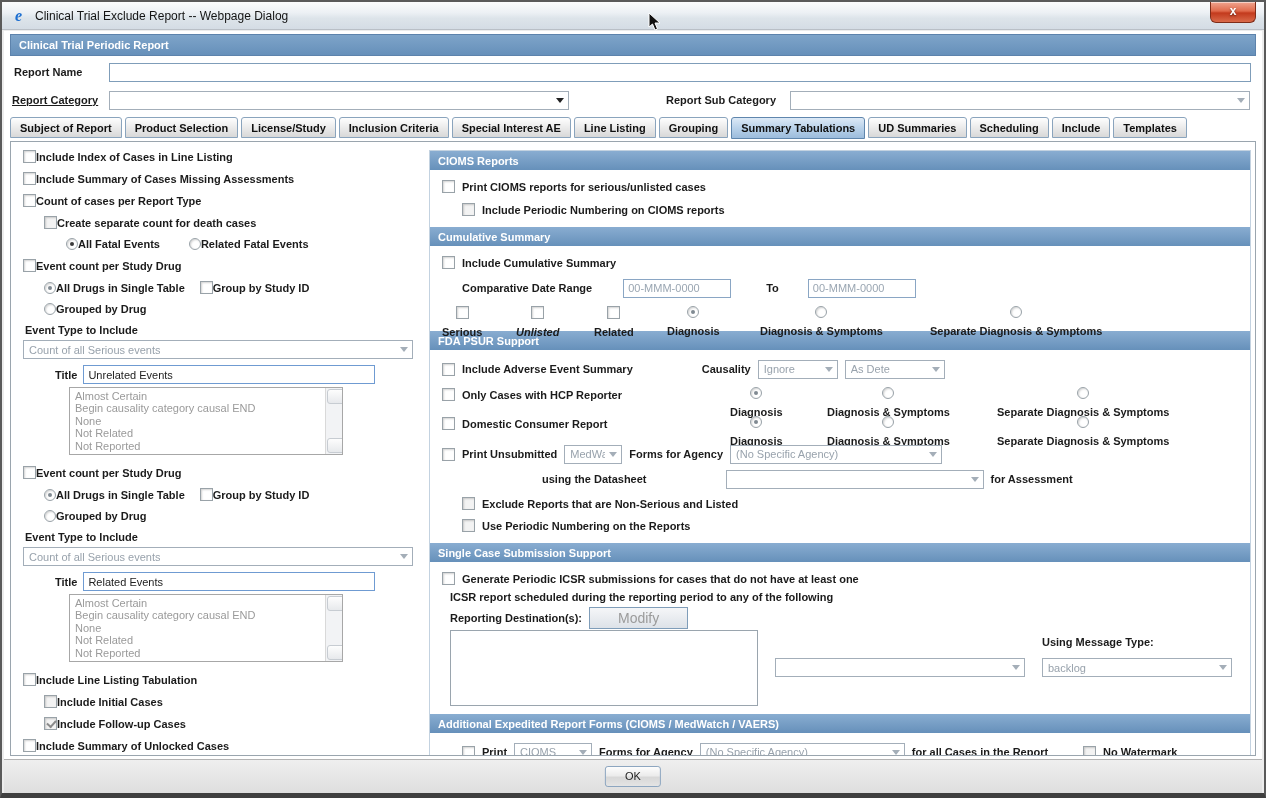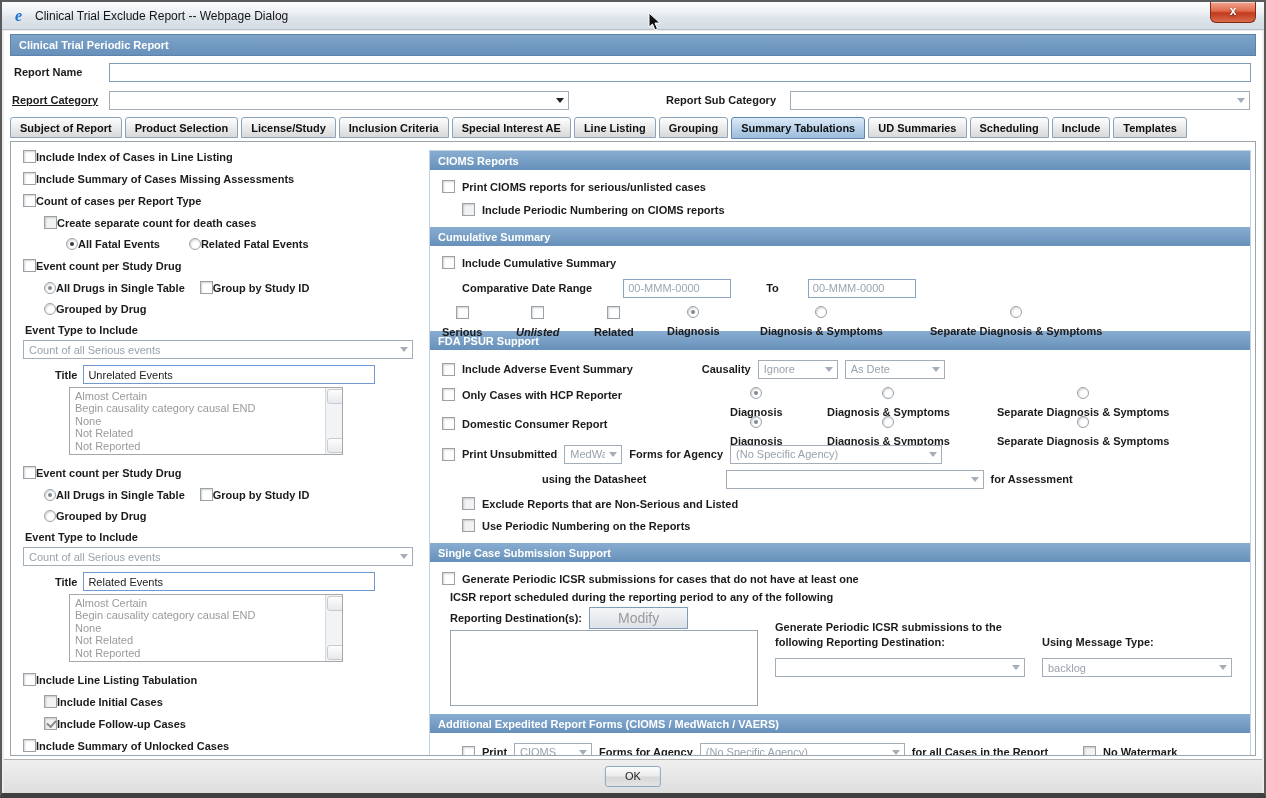"Generate Periodic ICSR submissions to" span.wraplbl { html: <span>Generate Periodic ICSR submissions to the following Reporting Destination:</span> -> none }
